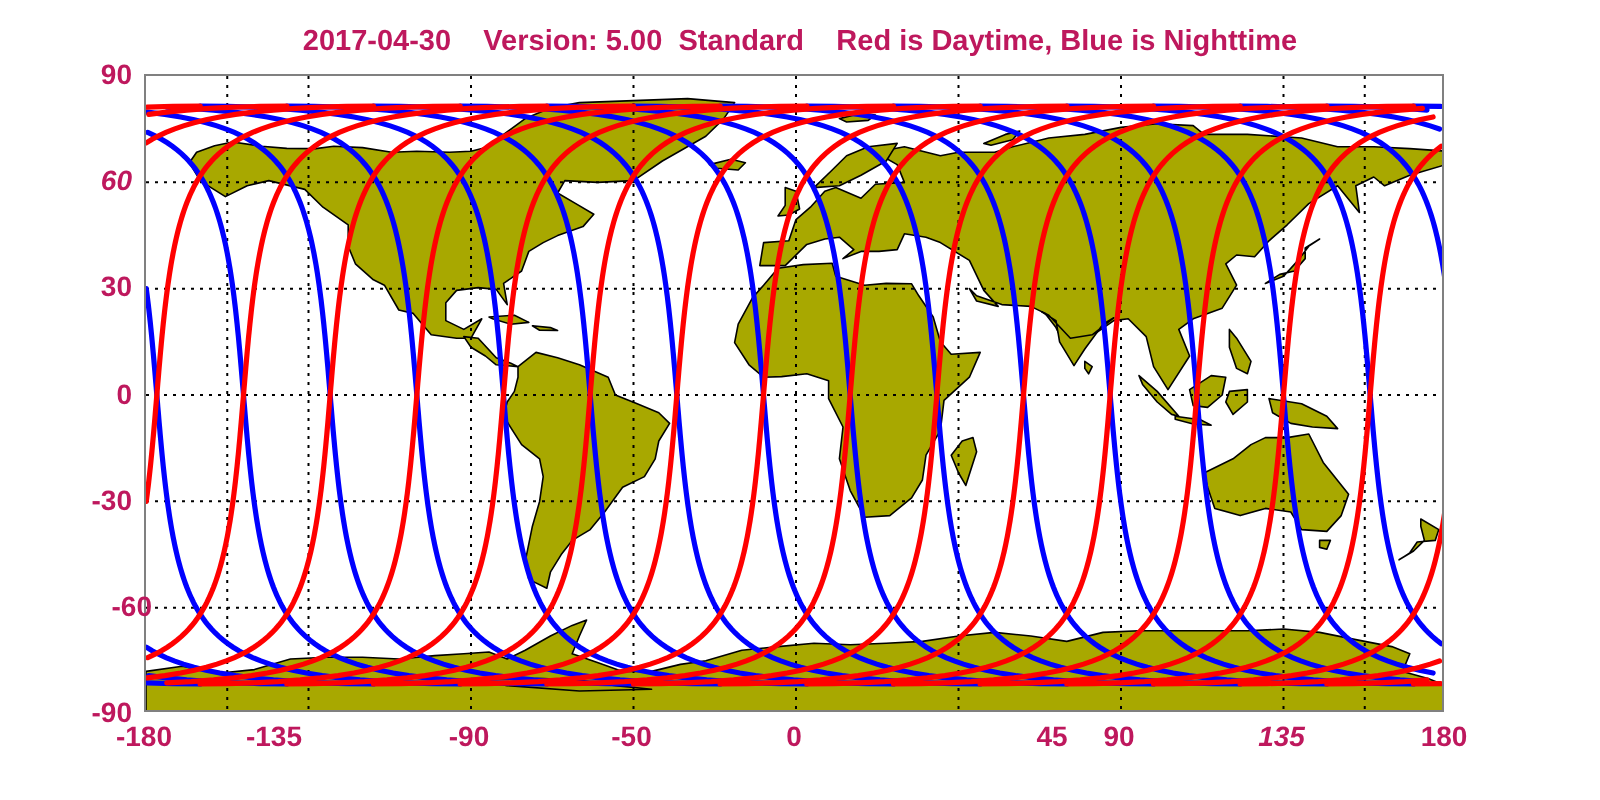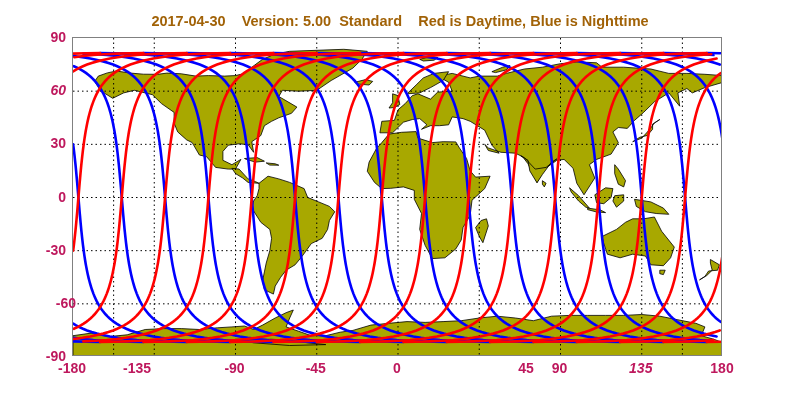"2017-04-30 Version: 5.00 Standard Red" #chart-title { color: #a16207 -> #be185d }
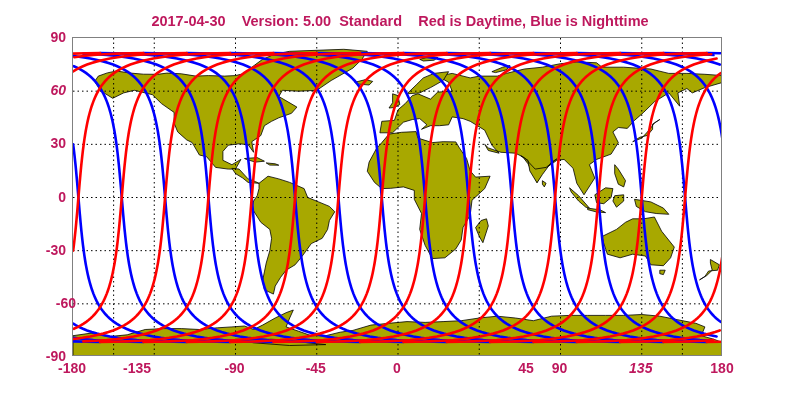"-45" div.axis-label { text: -45 -> -50 }
